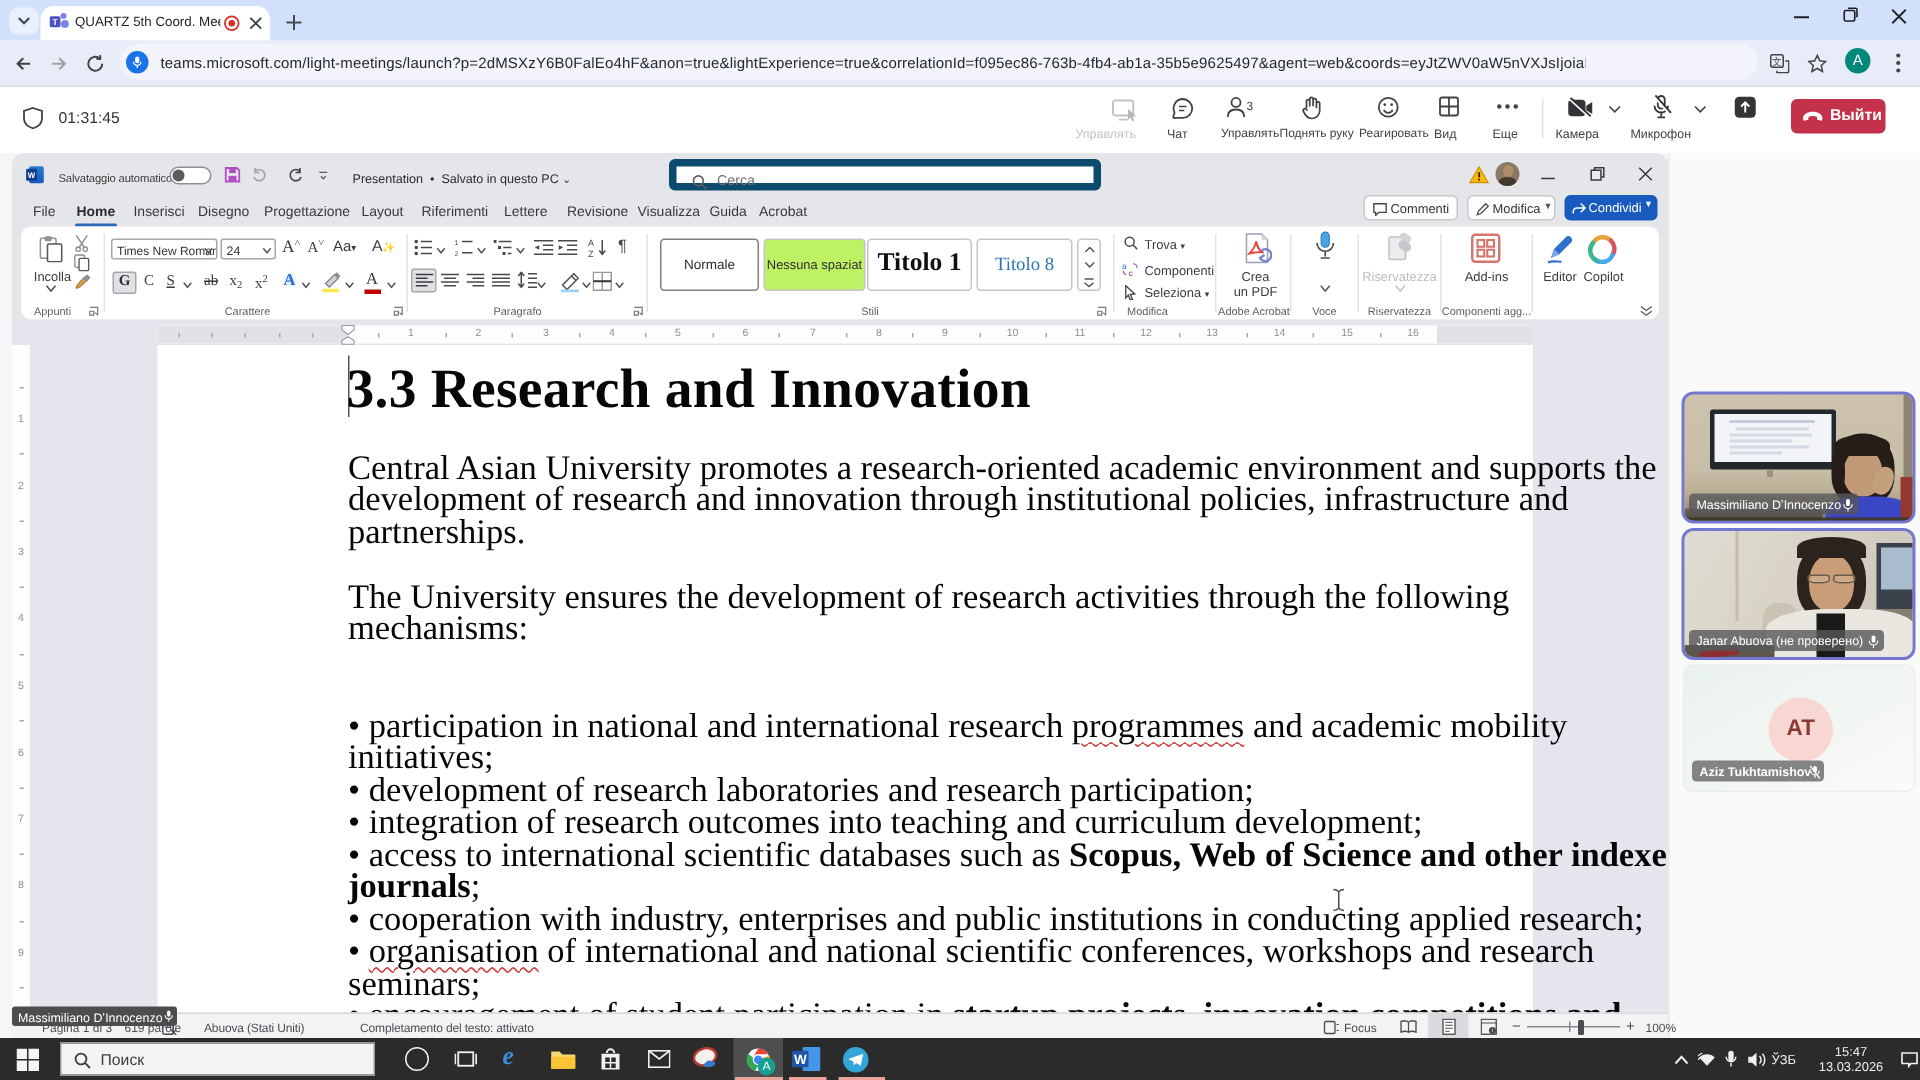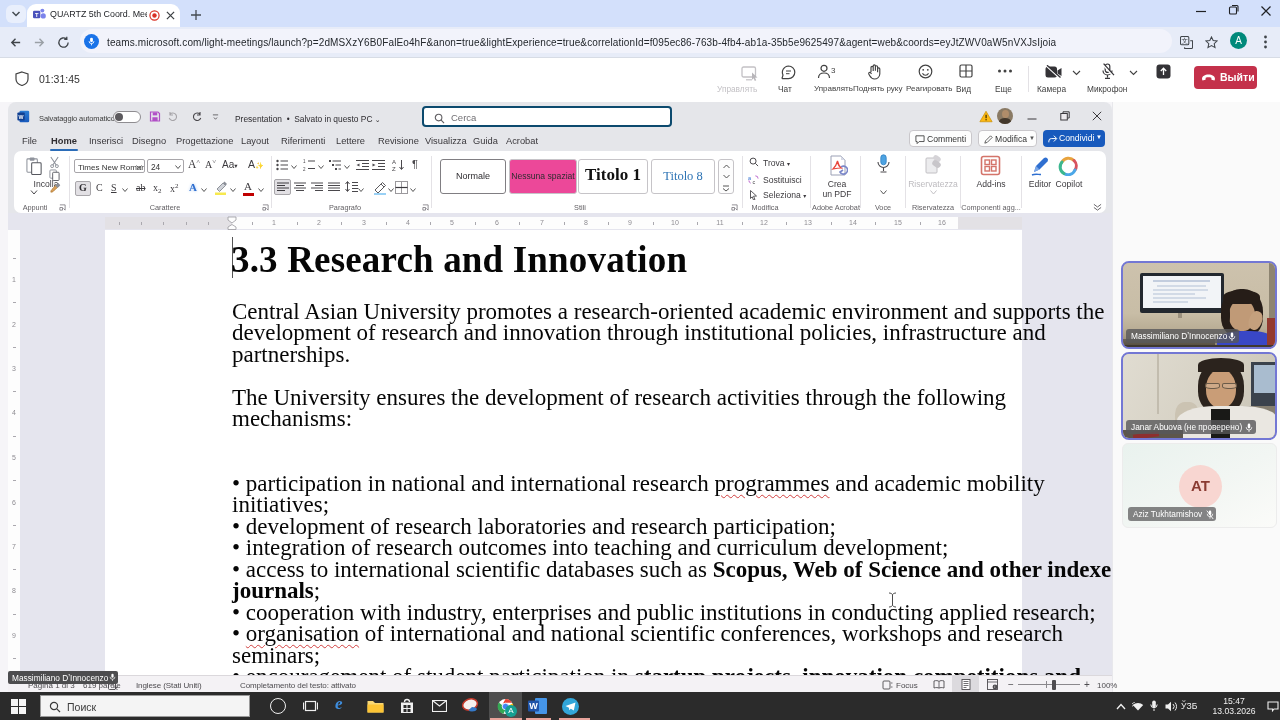"Cerca" div.abs { border: 2px solid #0c4a6e -> 5px solid #0c4a6e; left: 422px -> 446px; width: 250px -> 288px }
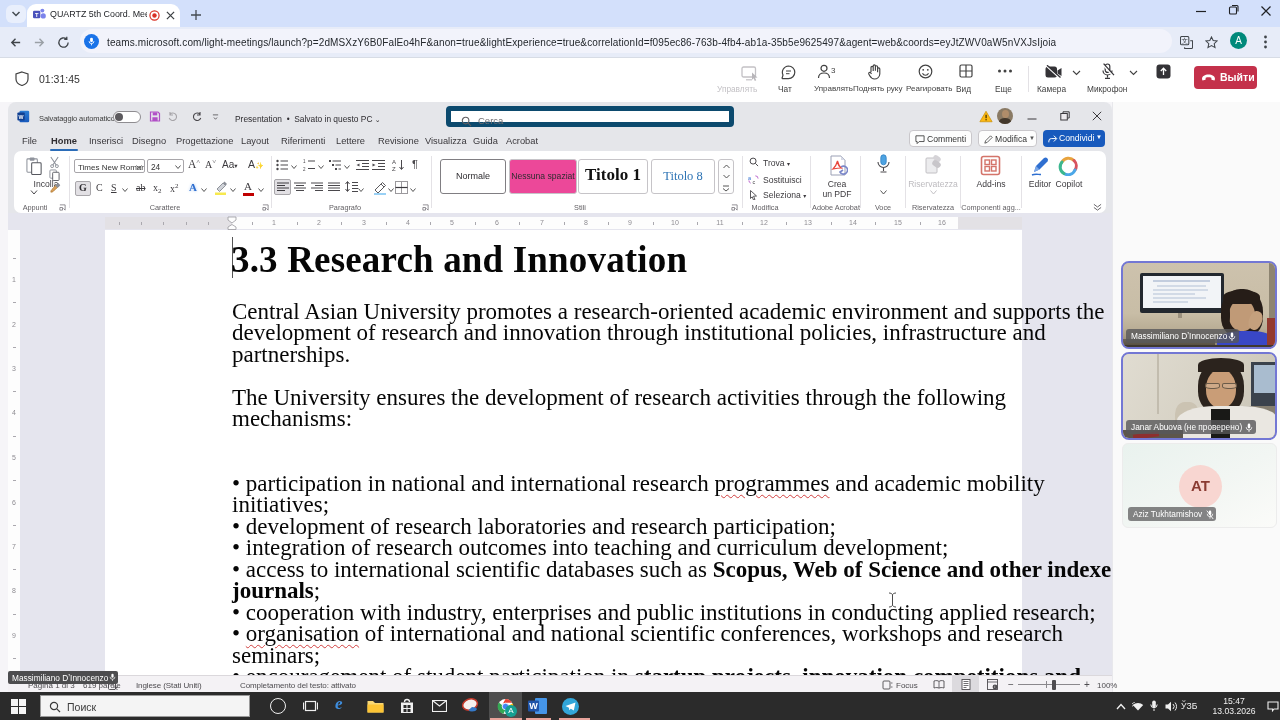"Nessuna spaziat" div.abs { background: #ec4899 -> #bef264 }
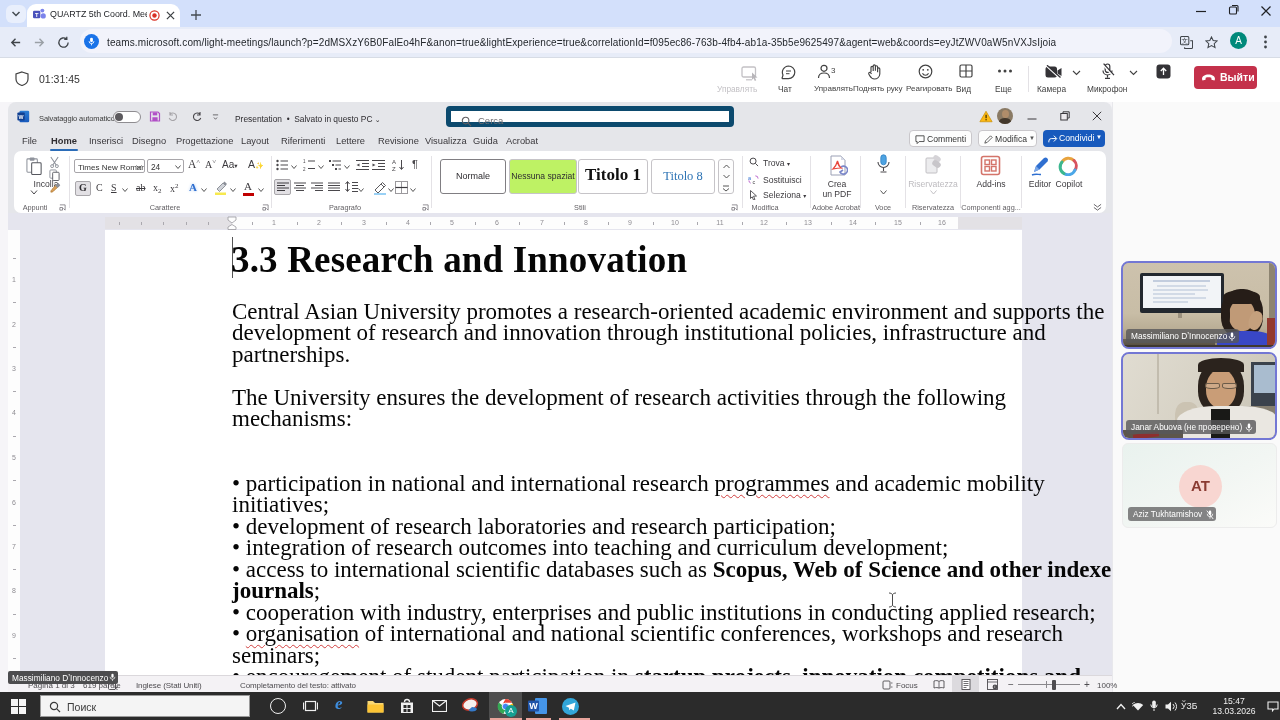"Incolla" div.abs { margin-left: 11px -> none }
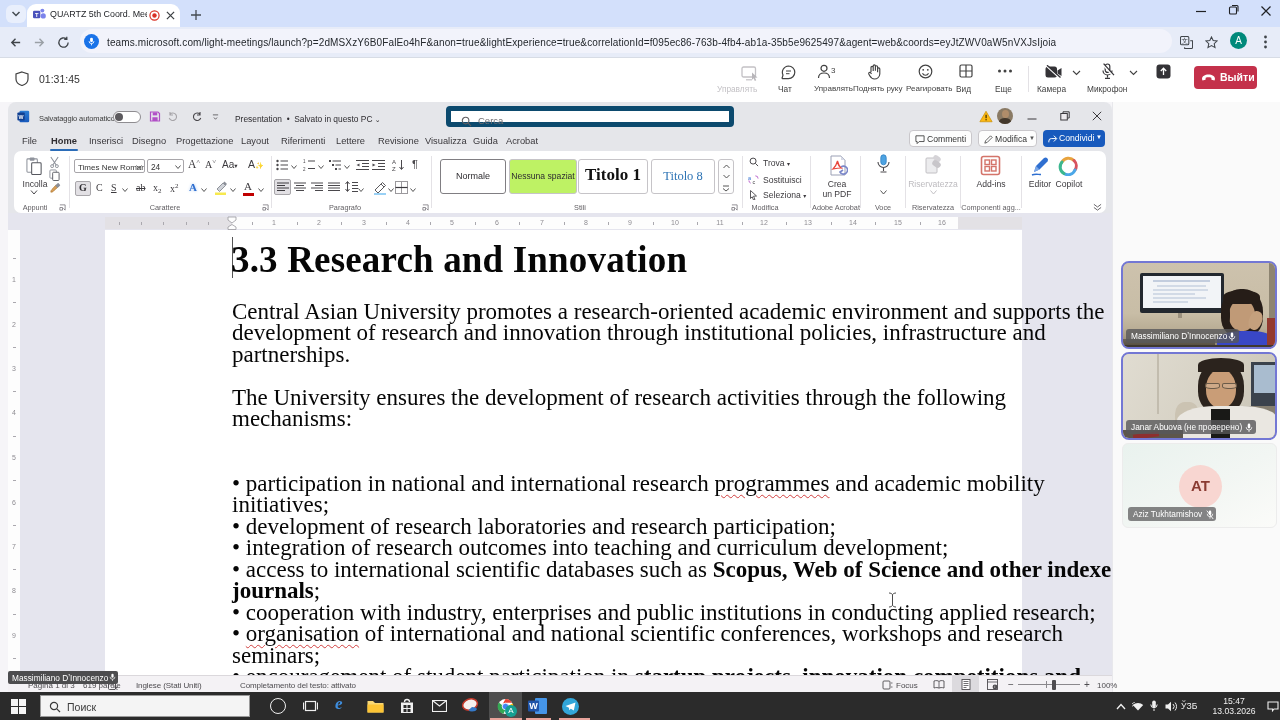"Sostituisci" div.abs { text: Sostituisci -> Componenti }
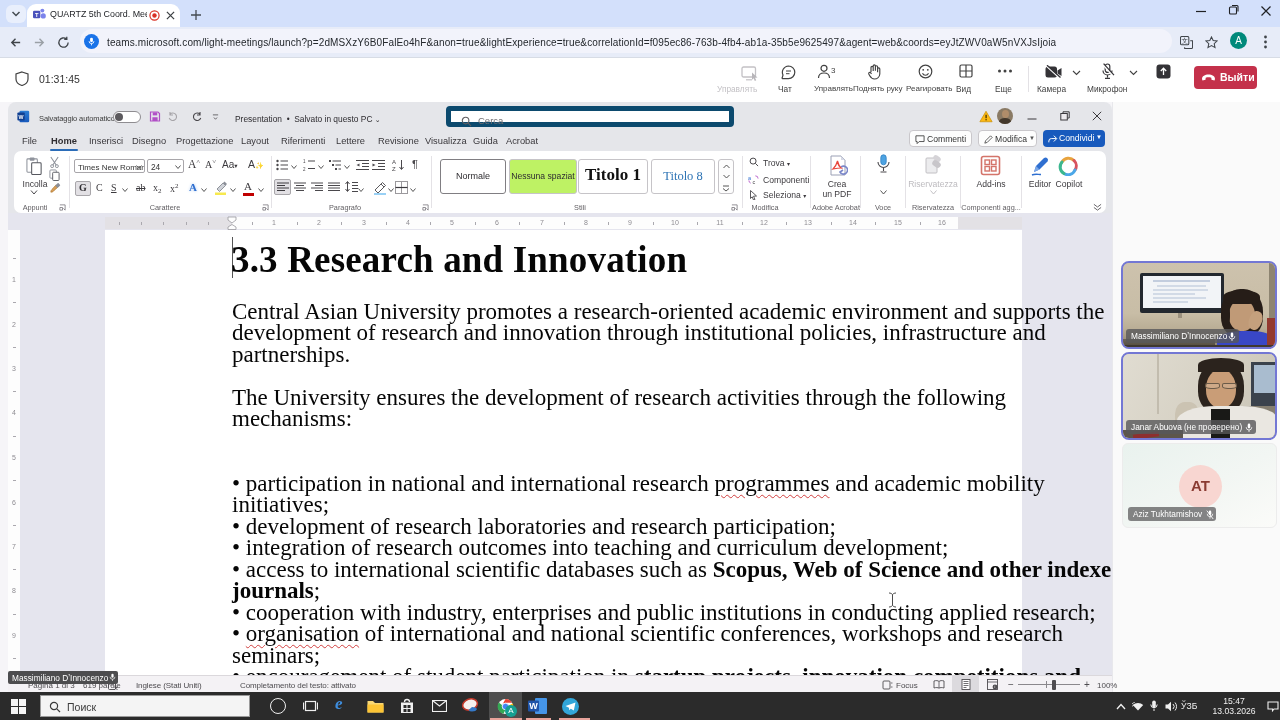"Aziz Tukhtamishov" div.abs { font-weight: none -> bold }
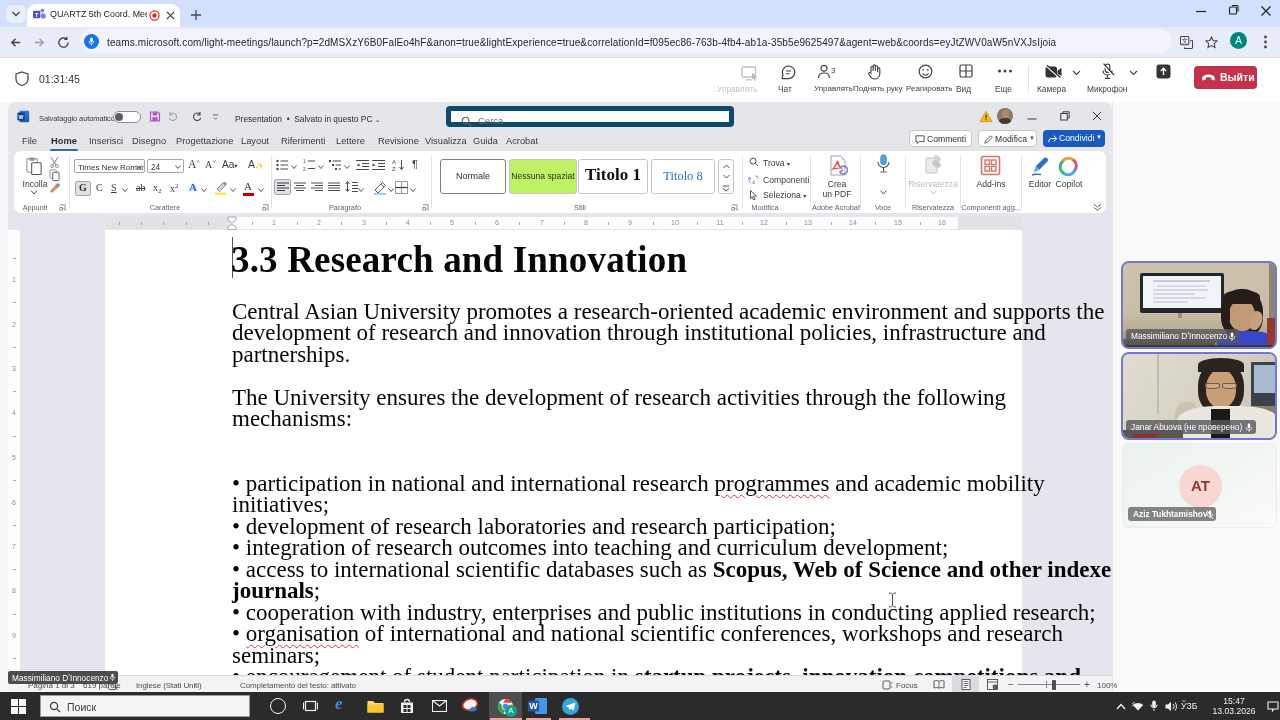"Inglese (Stati Uniti)" span.abs { text: Inglese -> Abuova }
